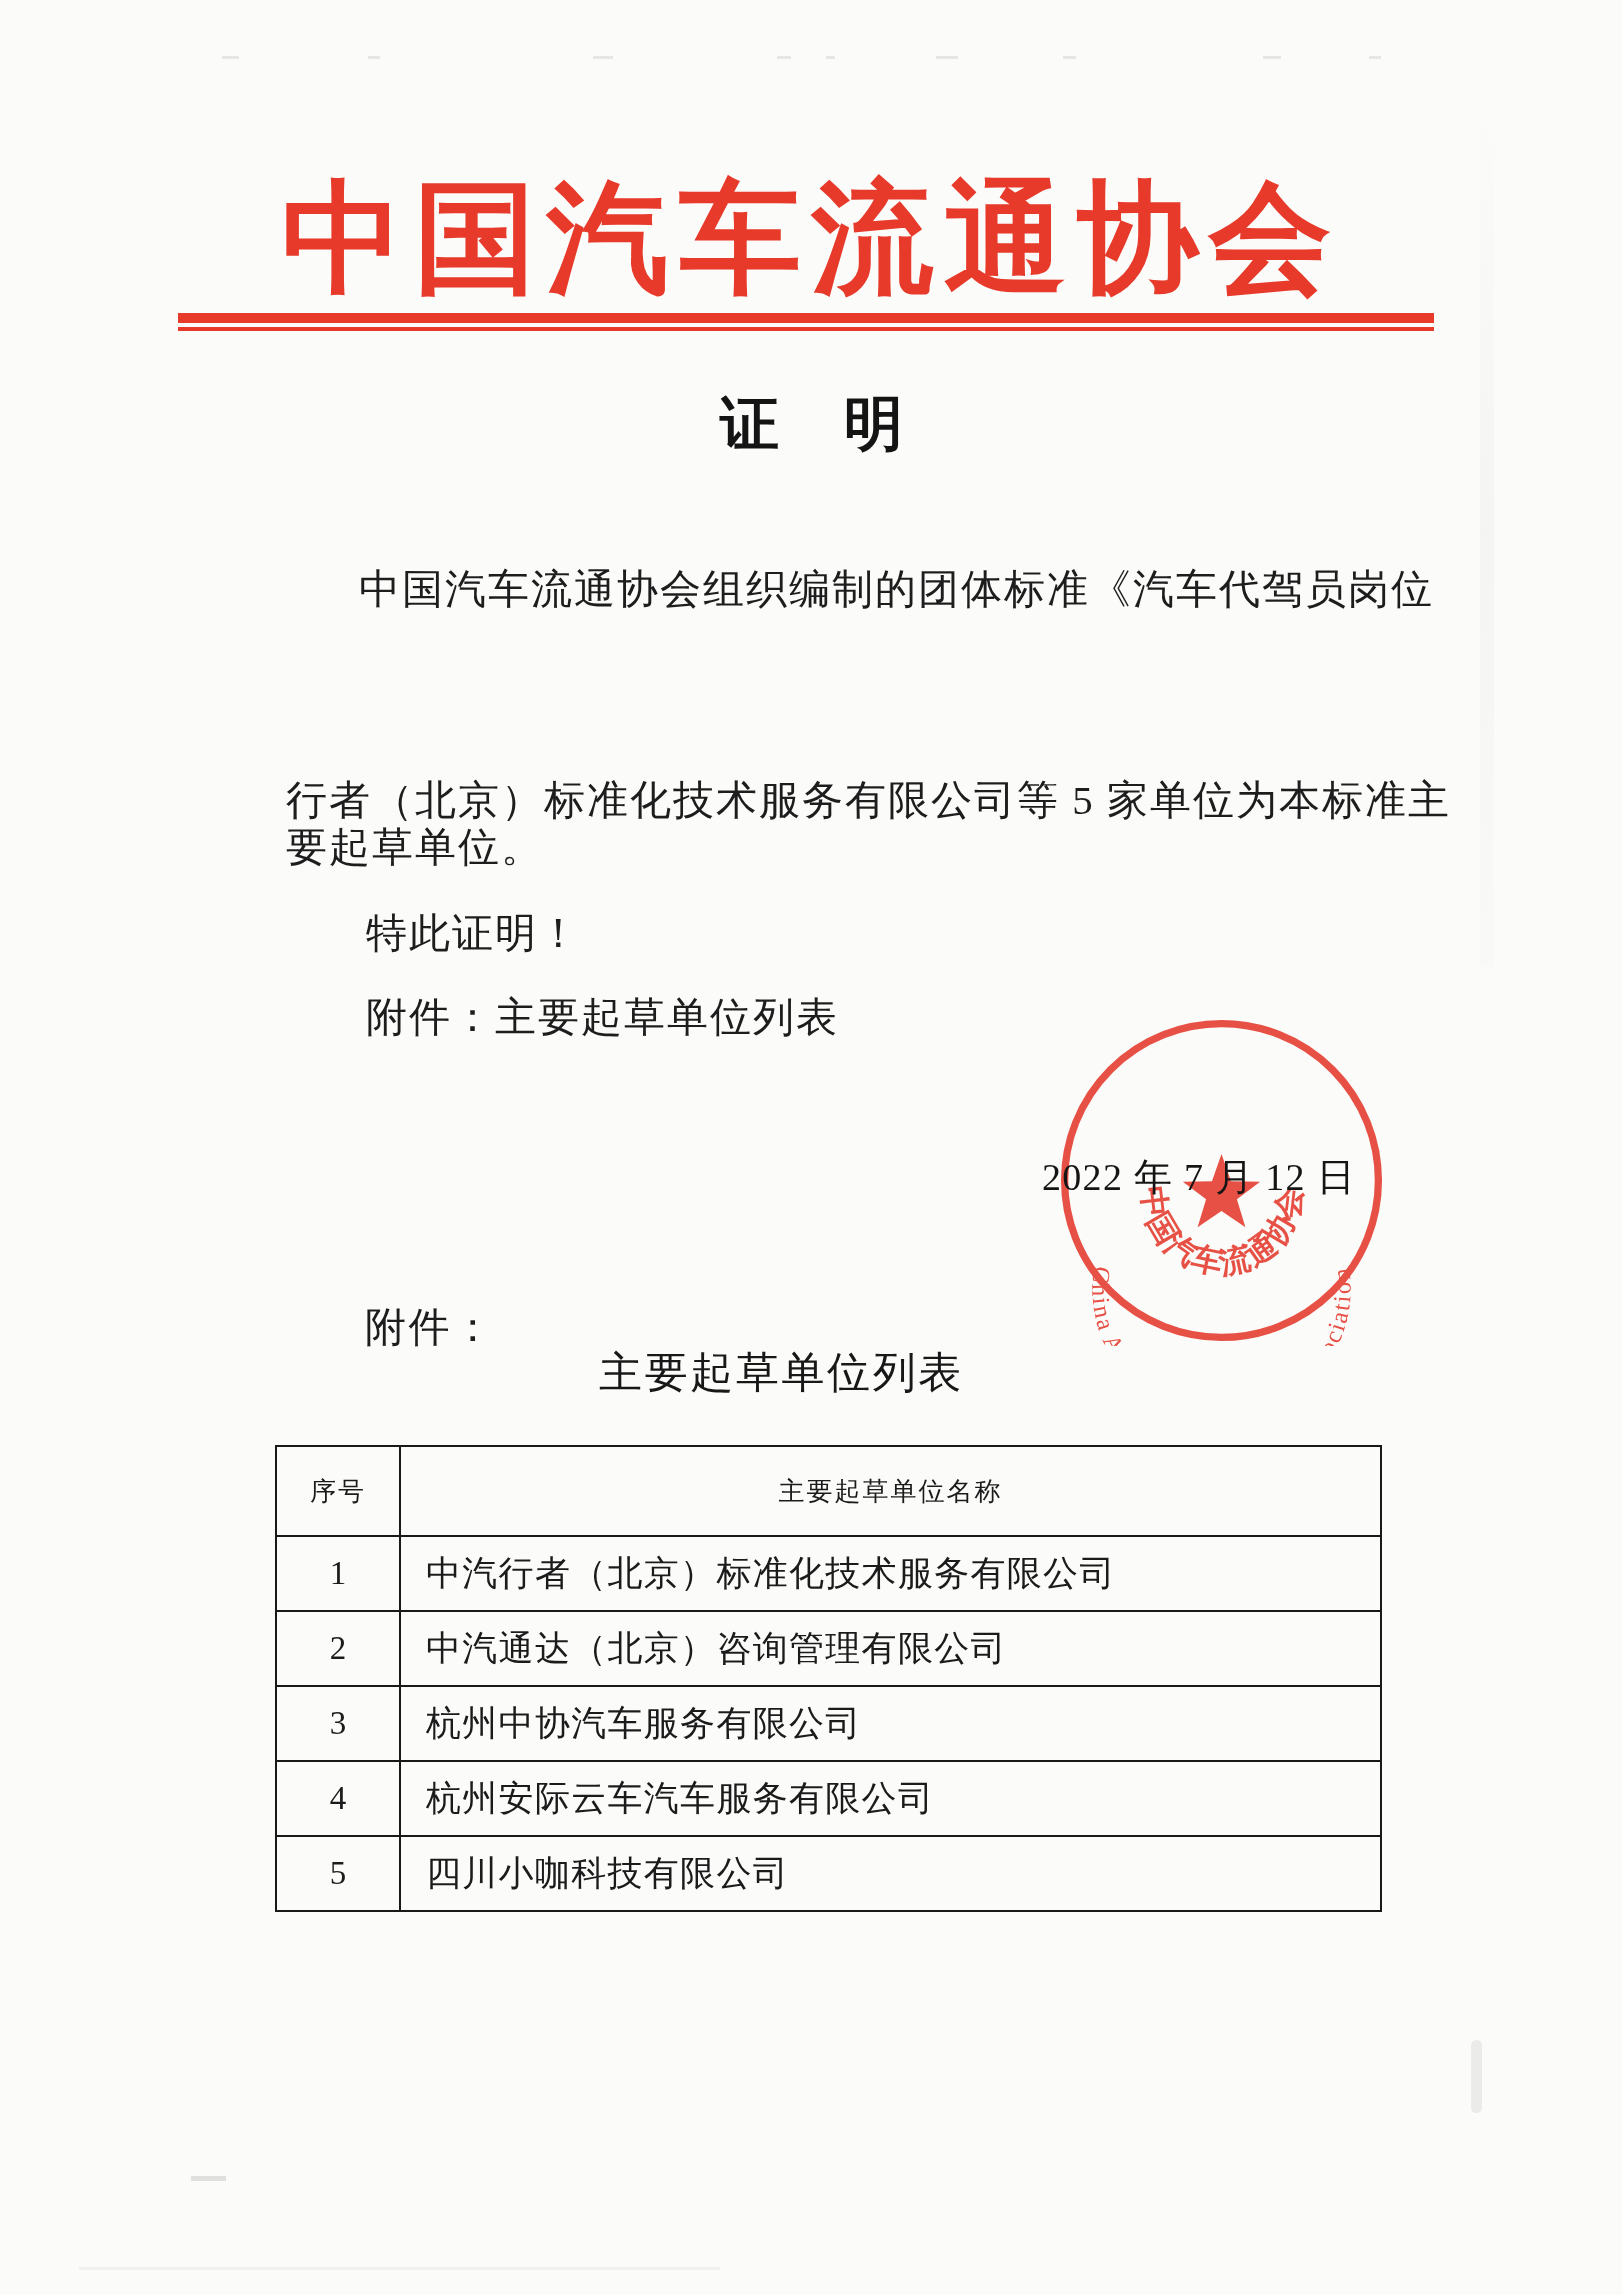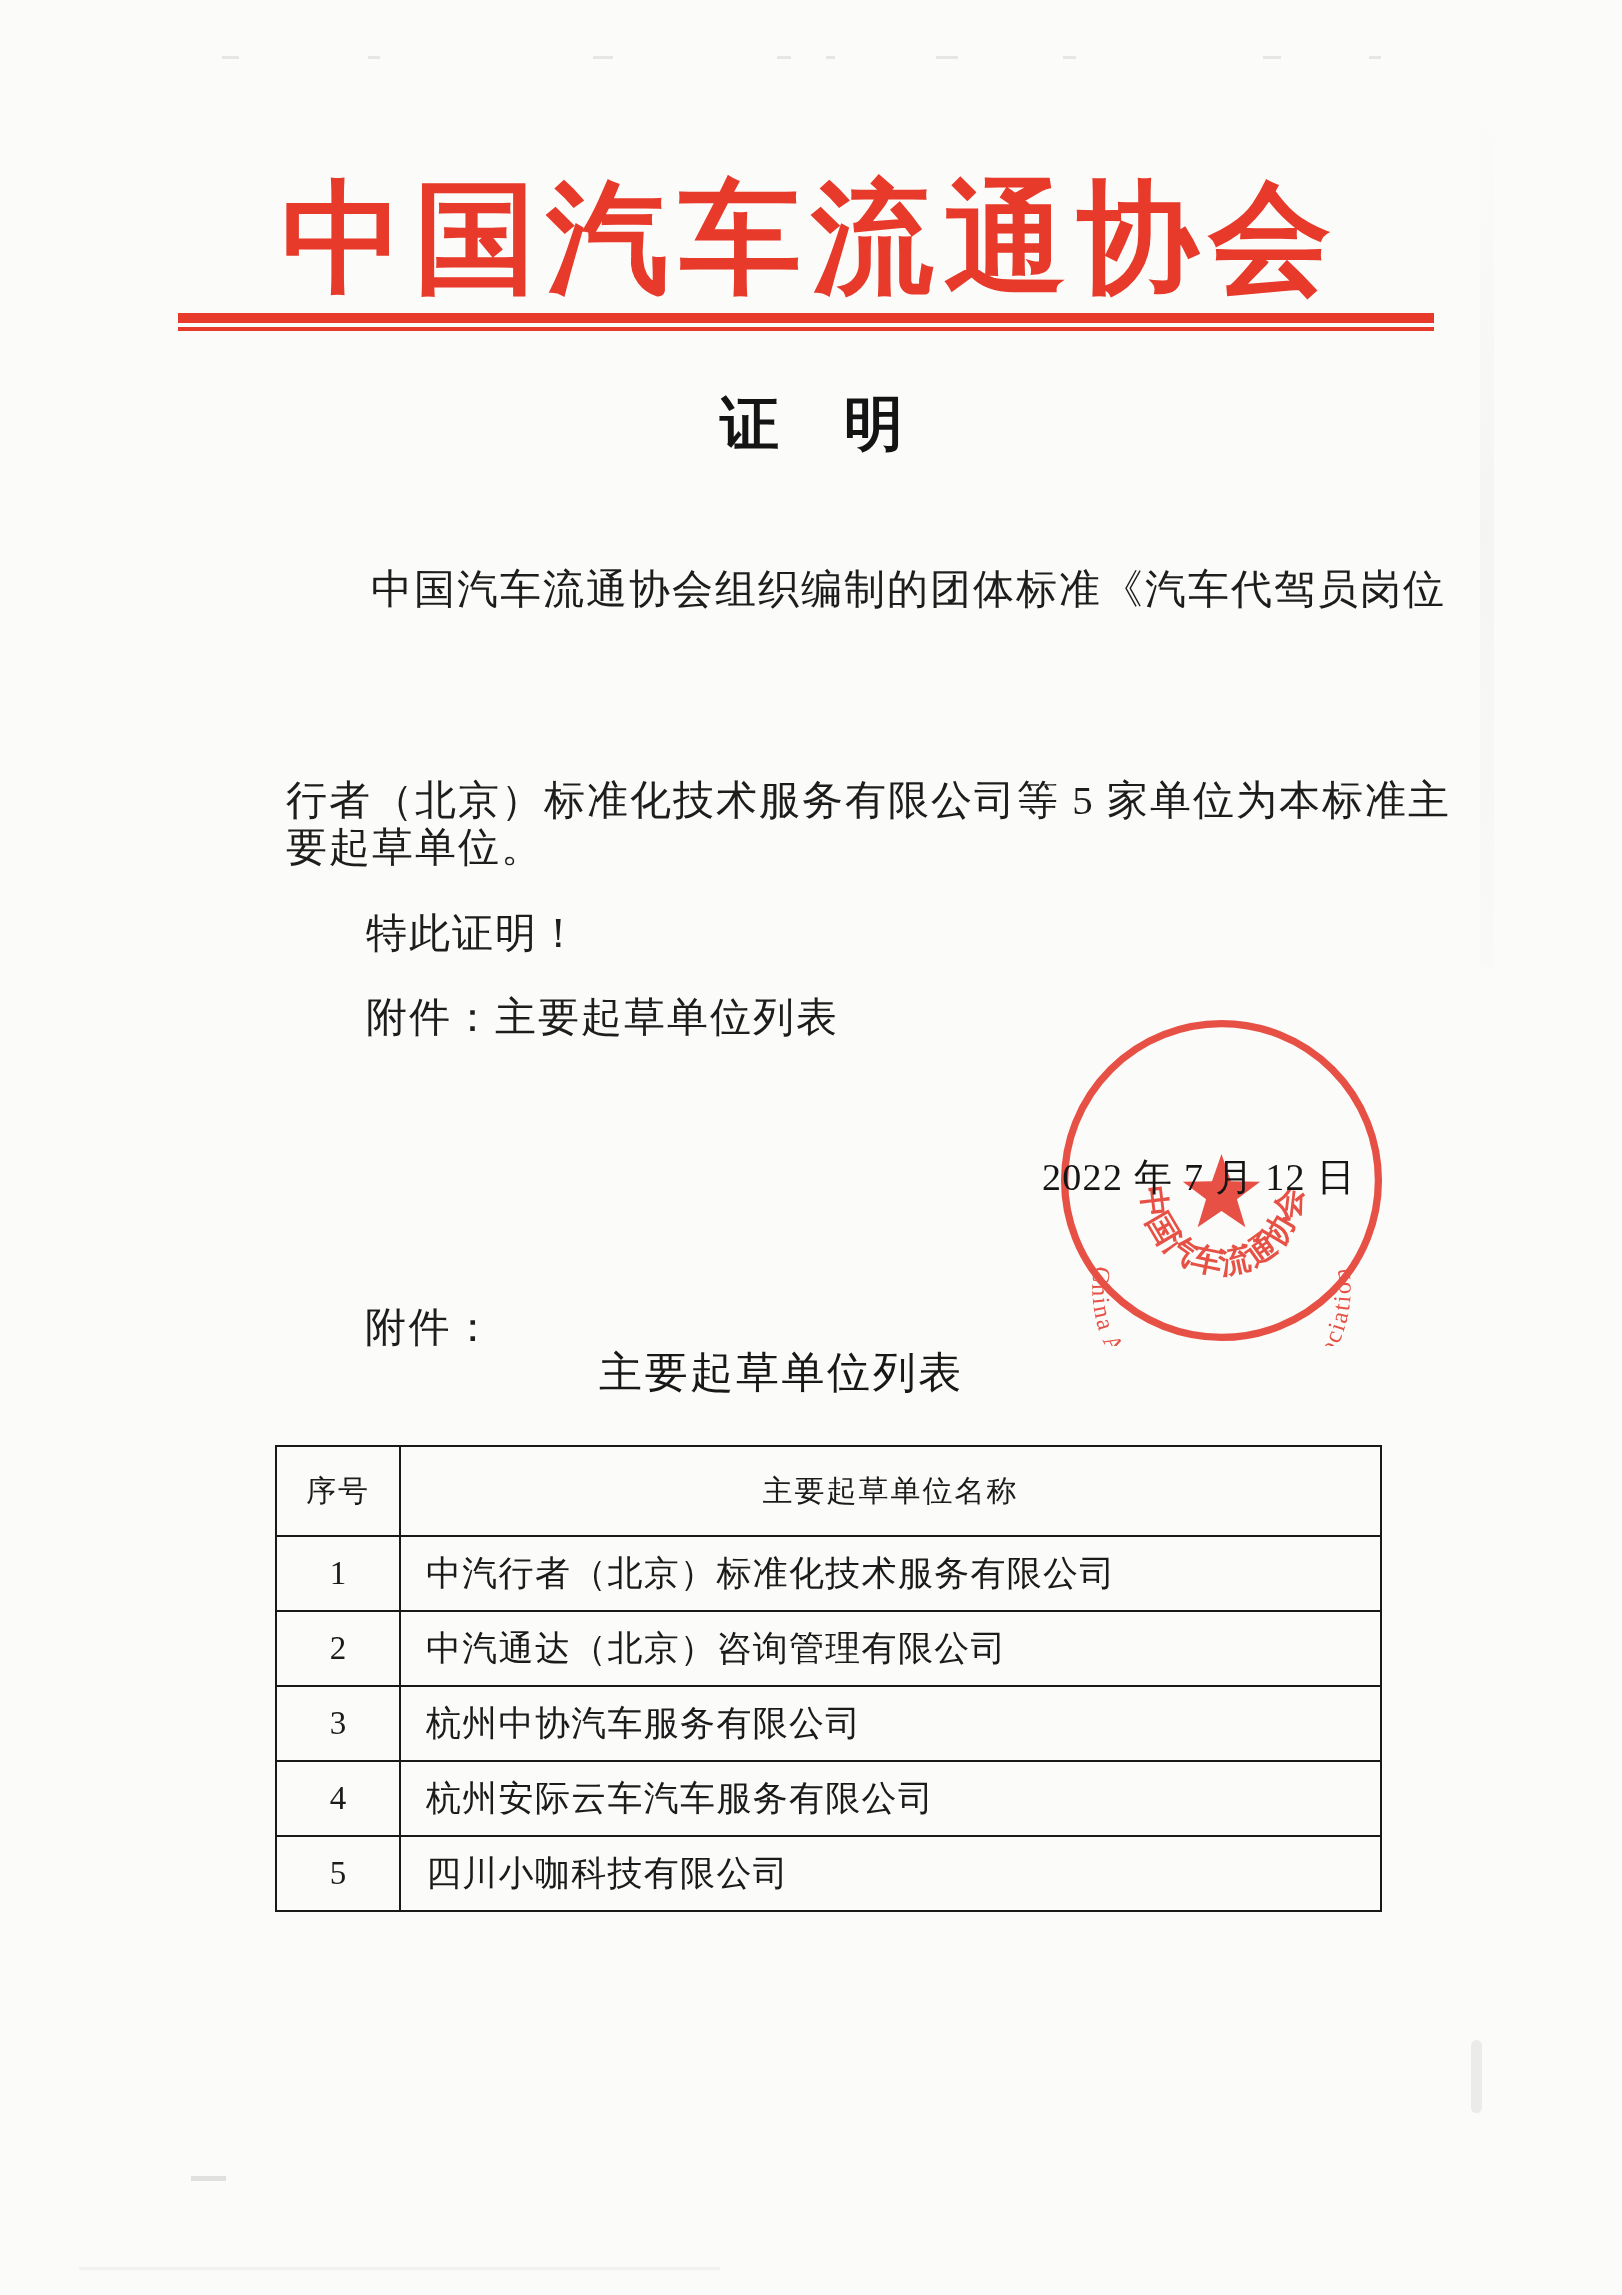"中国汽车流通协会组织编制的团体标准《汽车代驾员岗位" .indent { left: 371px -> 359px }
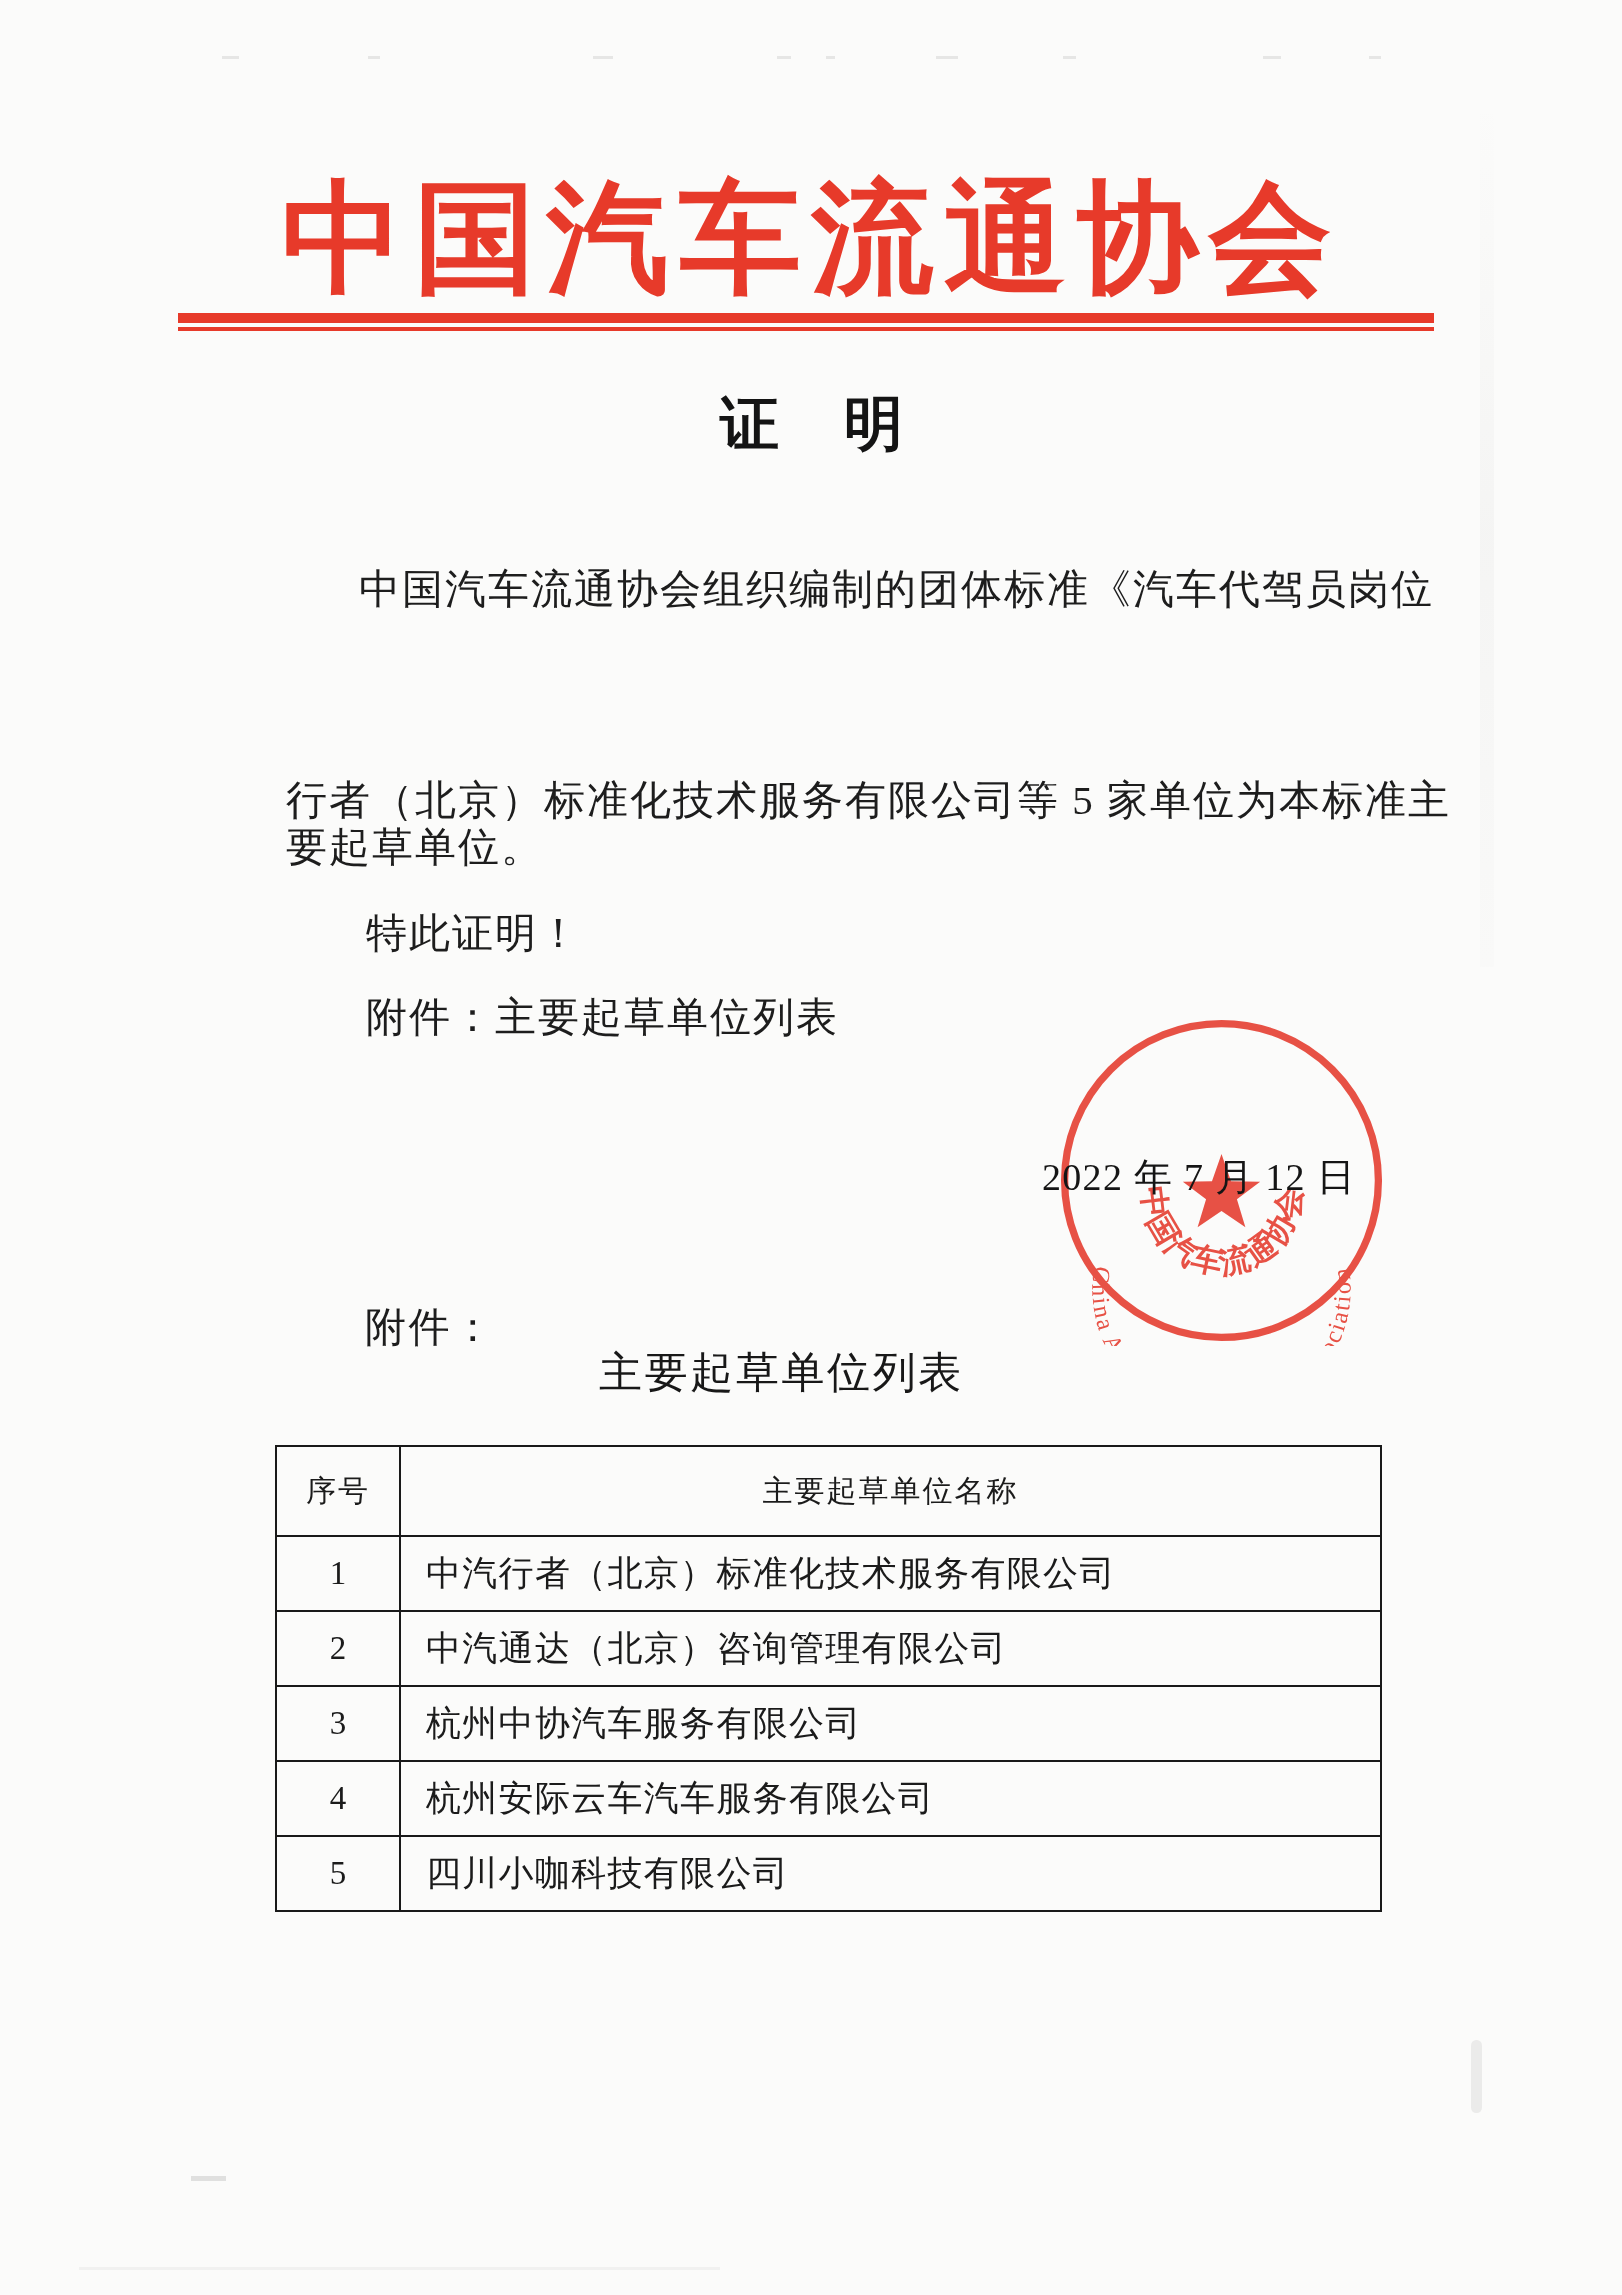"序号" table.units th { font-size: 30px -> 26px }
